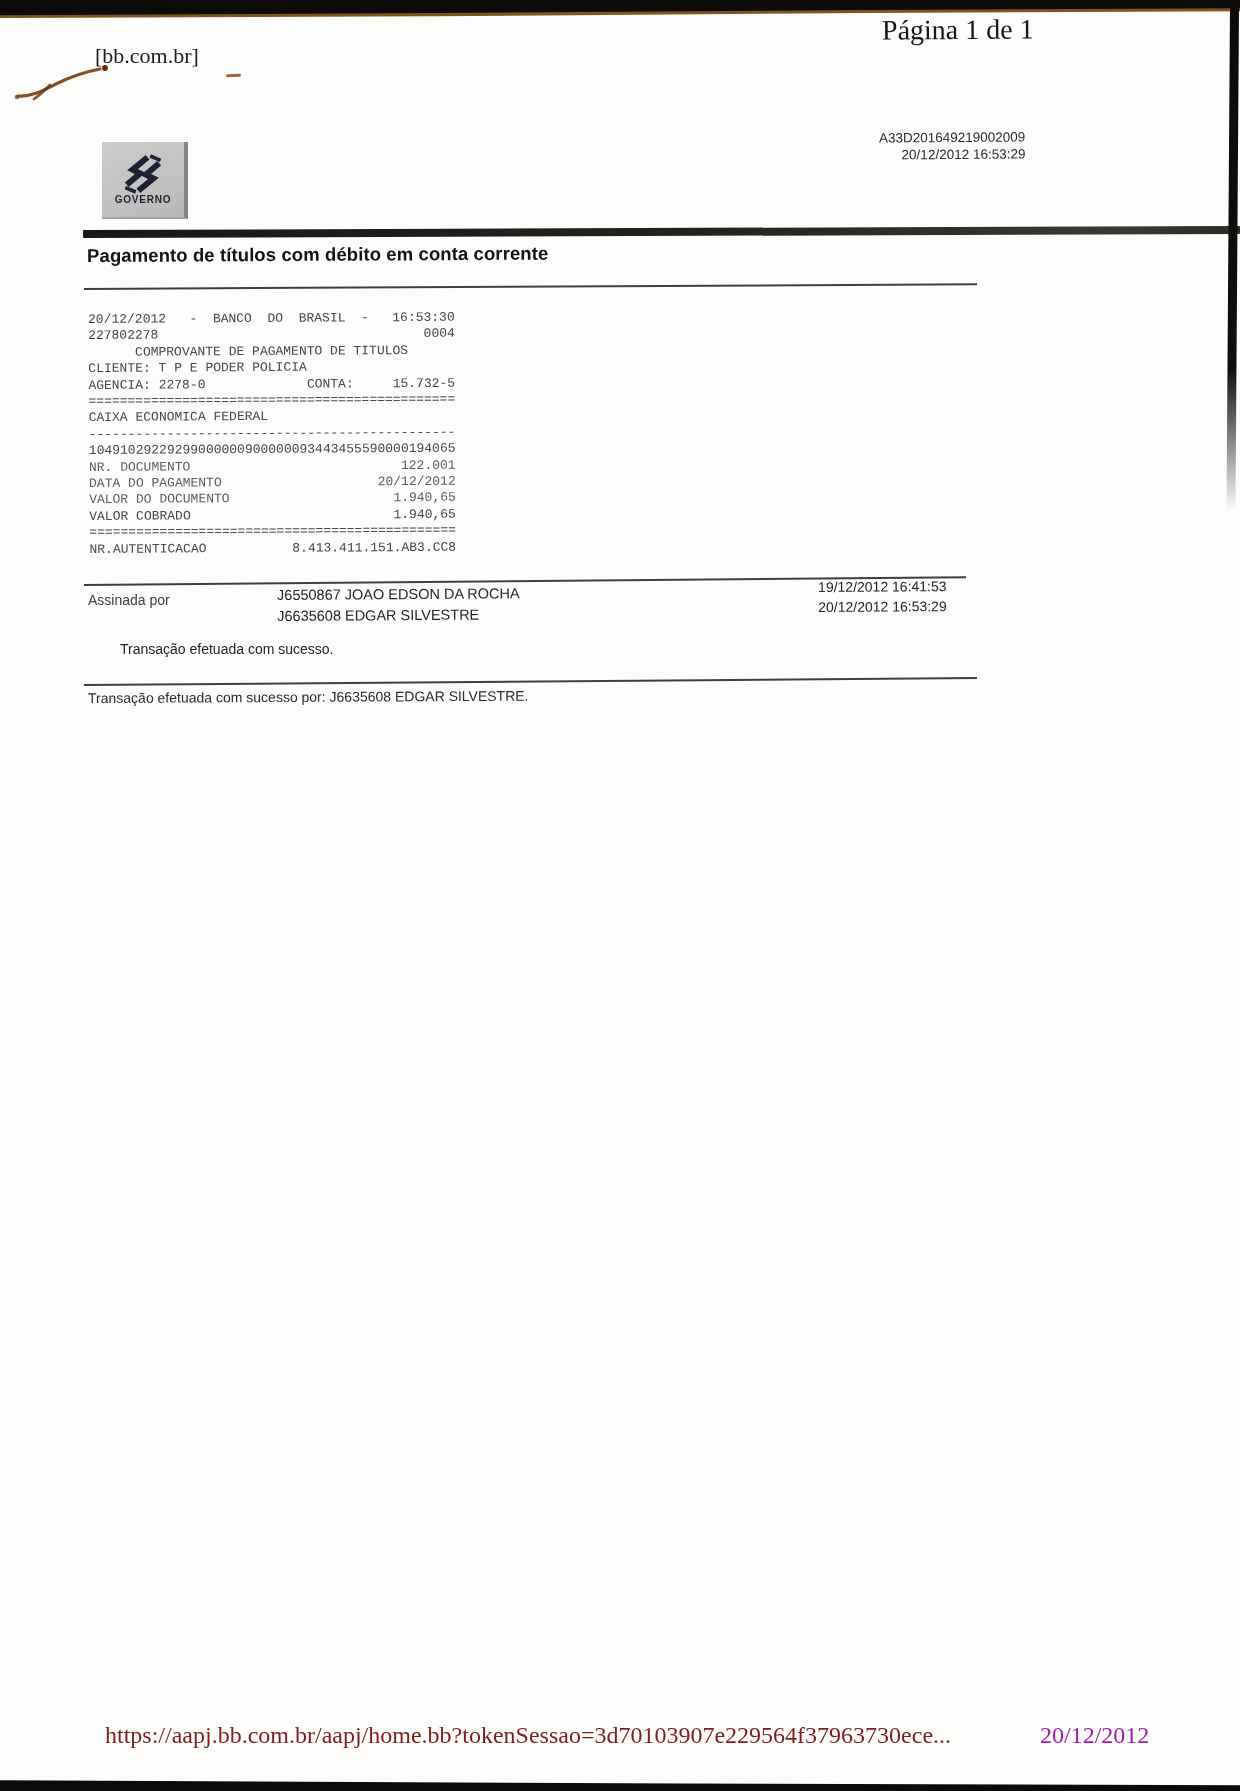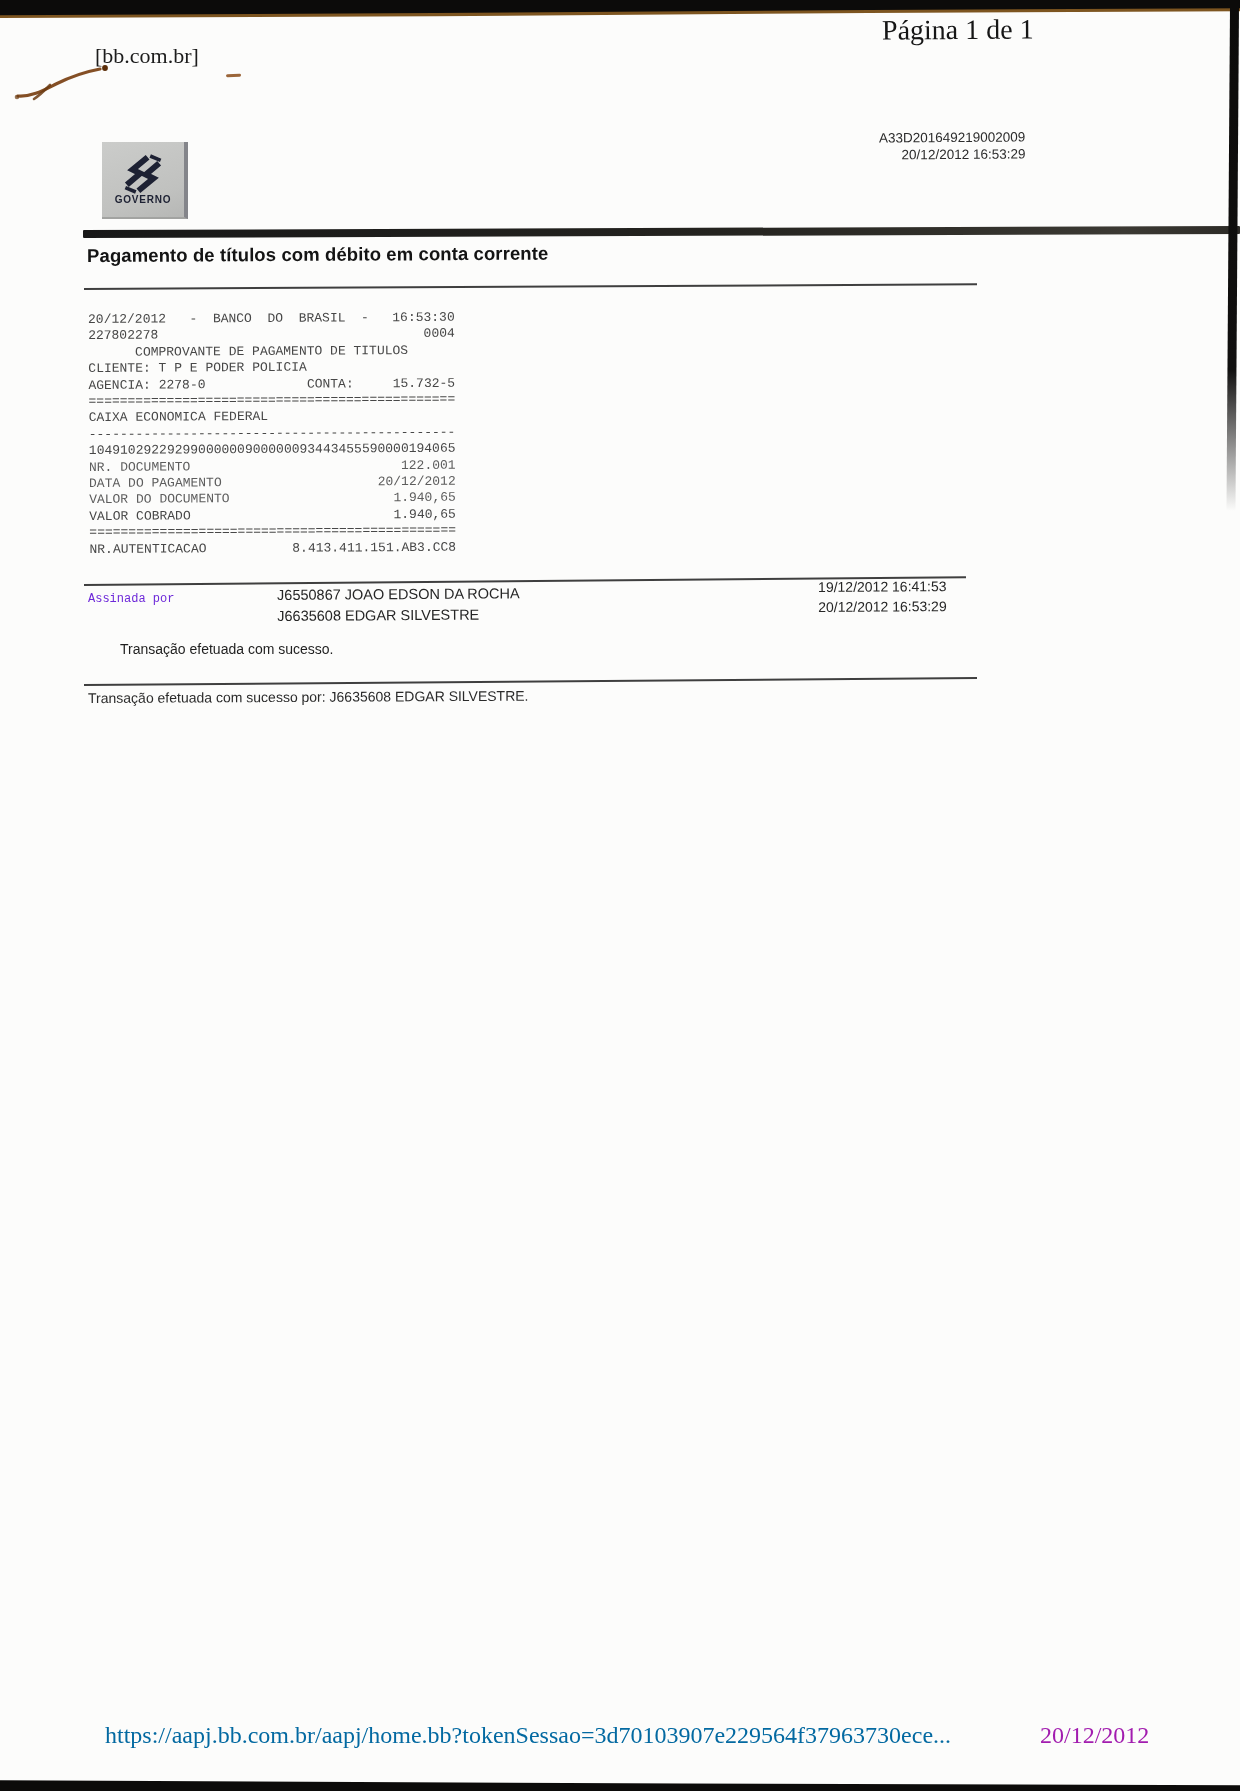"Assinada por" .sig-label { color: #6d28d9 -> #404040; font-family: Liberation Mono, monospace -> none; font-size: 12px -> 14px }
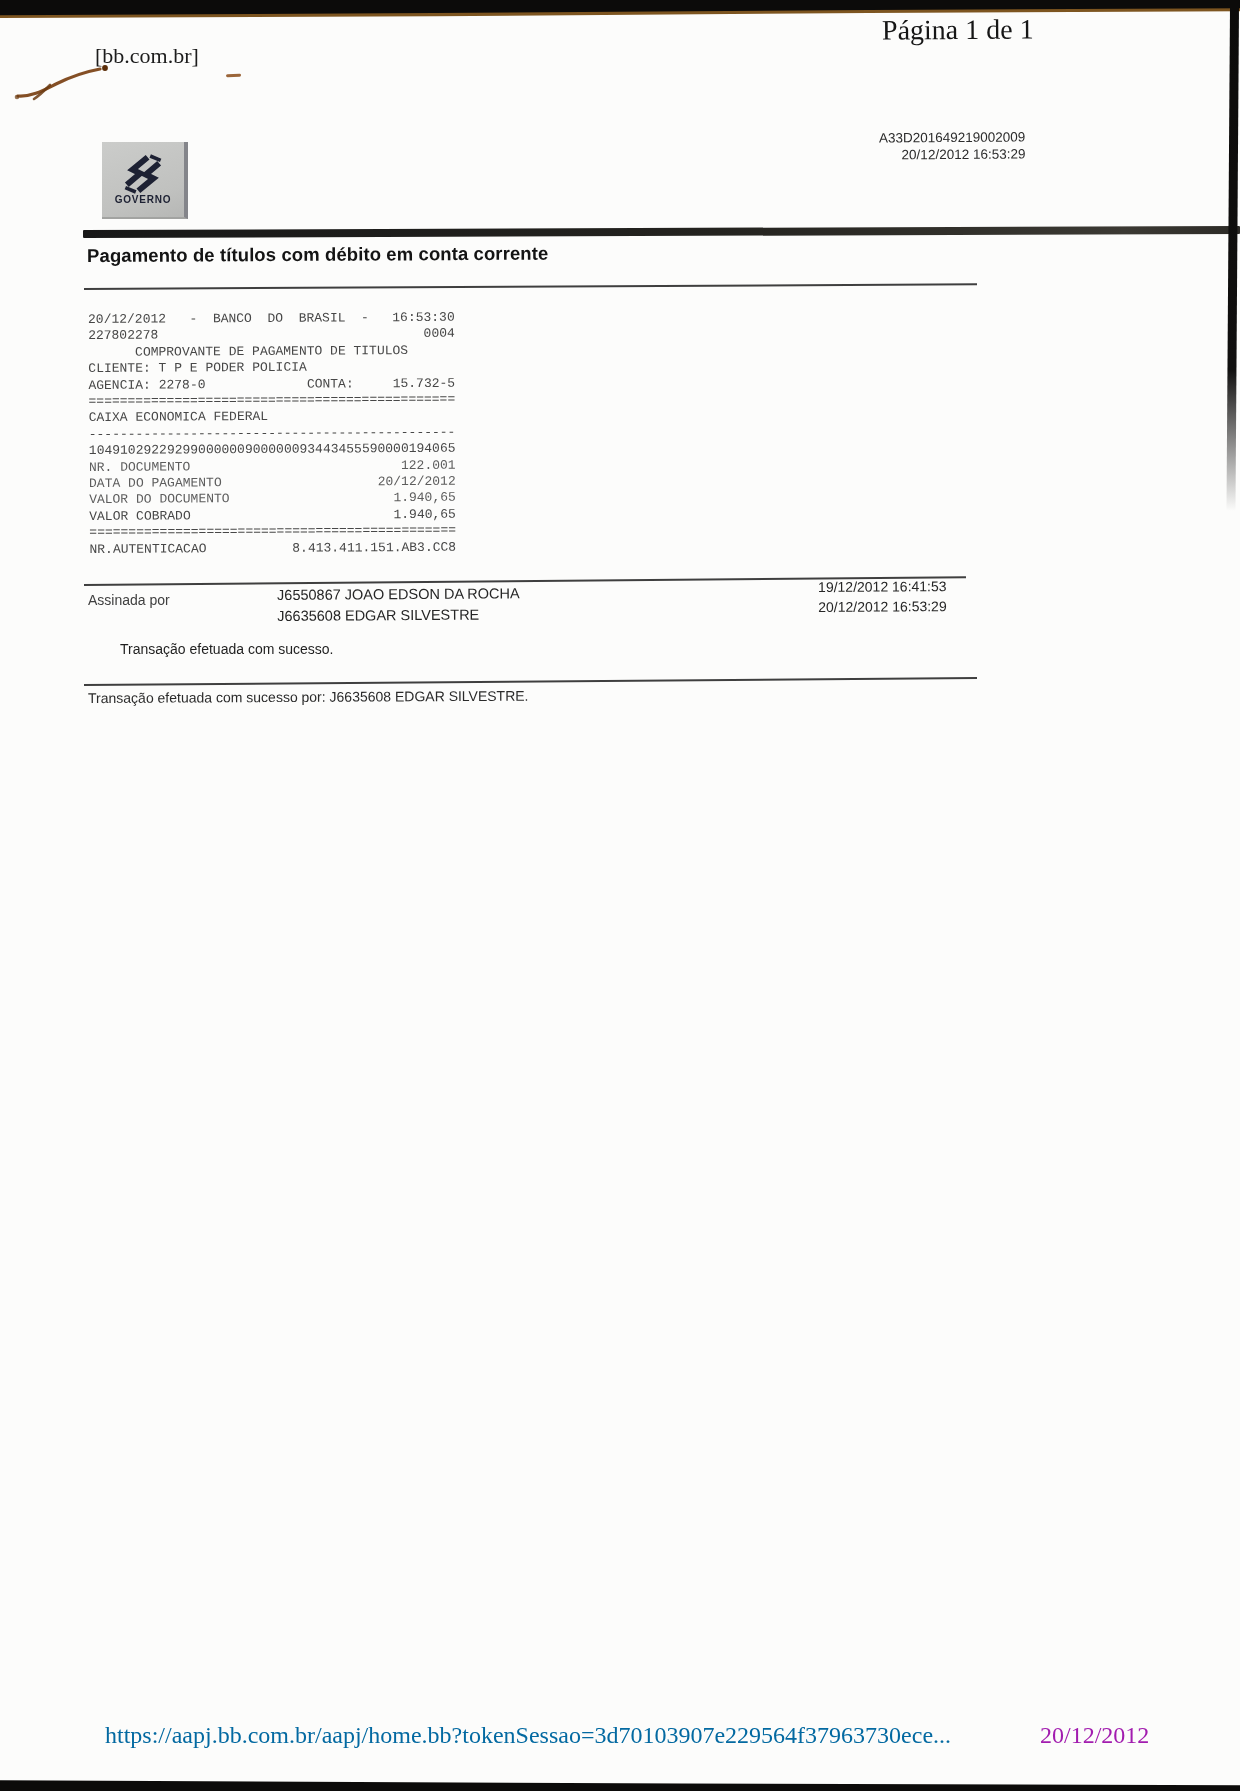"https://aapj.bb.com.br/aapj/home.bb?toke" .footer-url { color: #0369a1 -> #7f1d1d }
